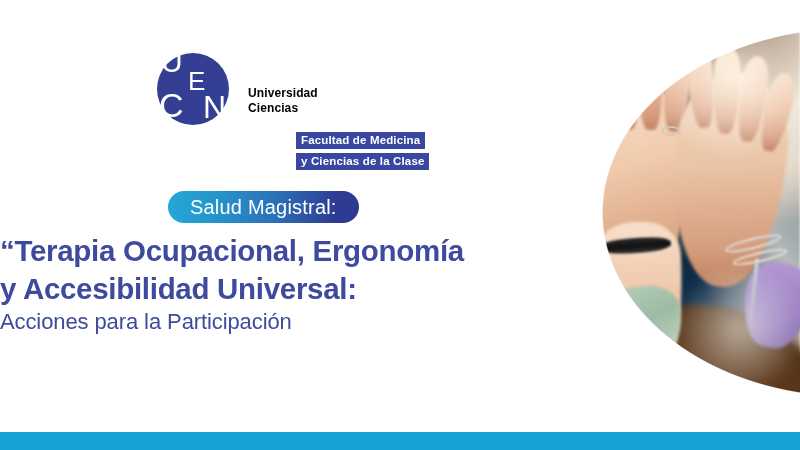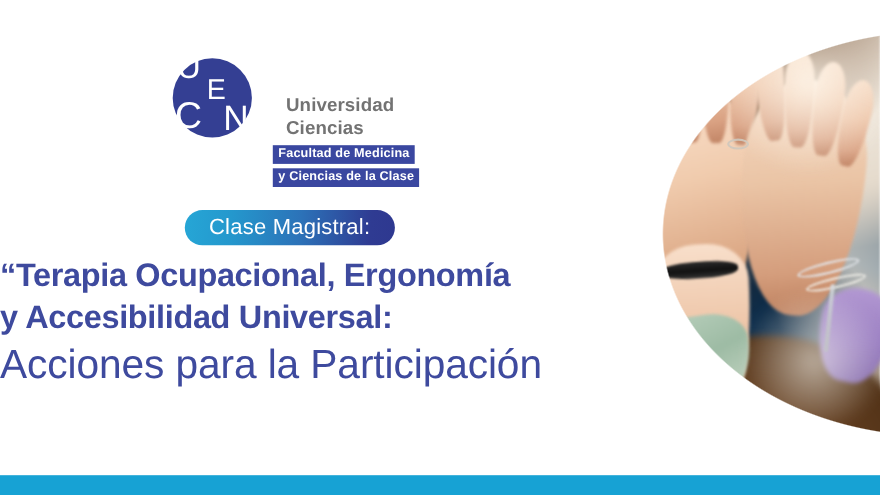"Universidad" .logo-words .w { color: #737373 -> #000000; font-size: 17px -> 12px; margin-left: 12px -> none }
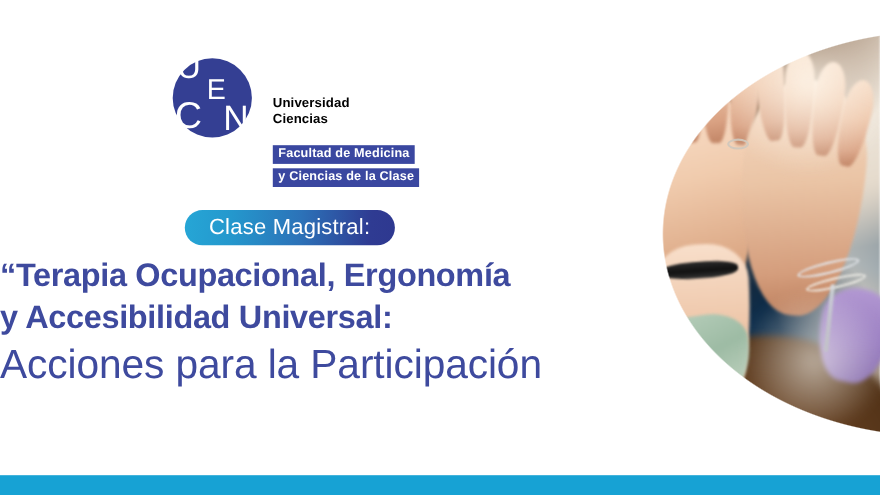"Facultad de Medicina" .fac-band { margin-left: none -> 48px }
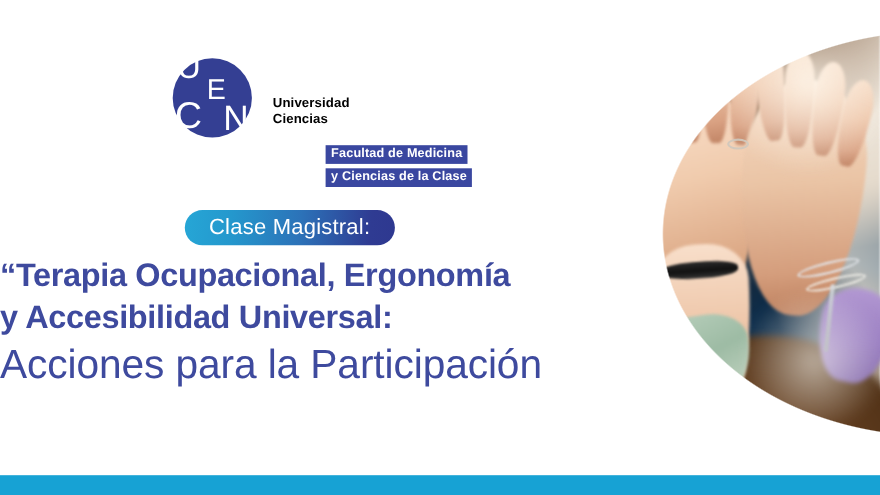"Clase Magistral:" span { text: Clase -> Salud }
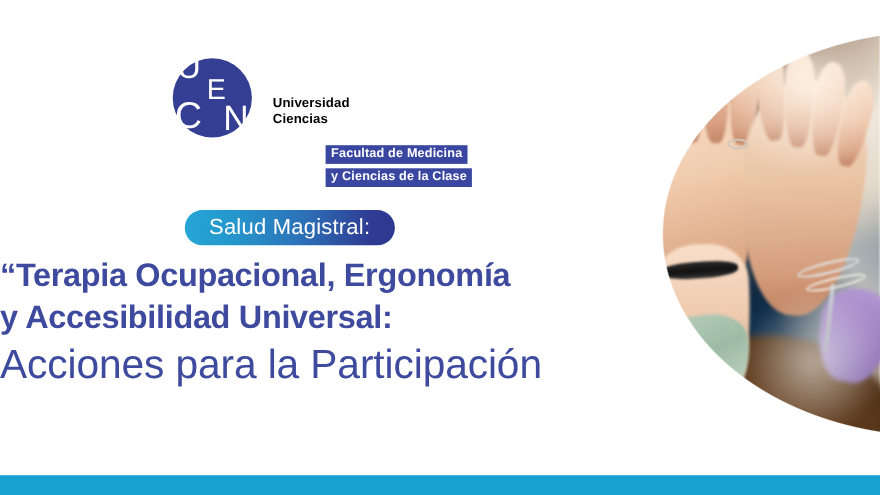"Acciones para la Participación" .title .tl.light { font-size: 37px -> 22px }
